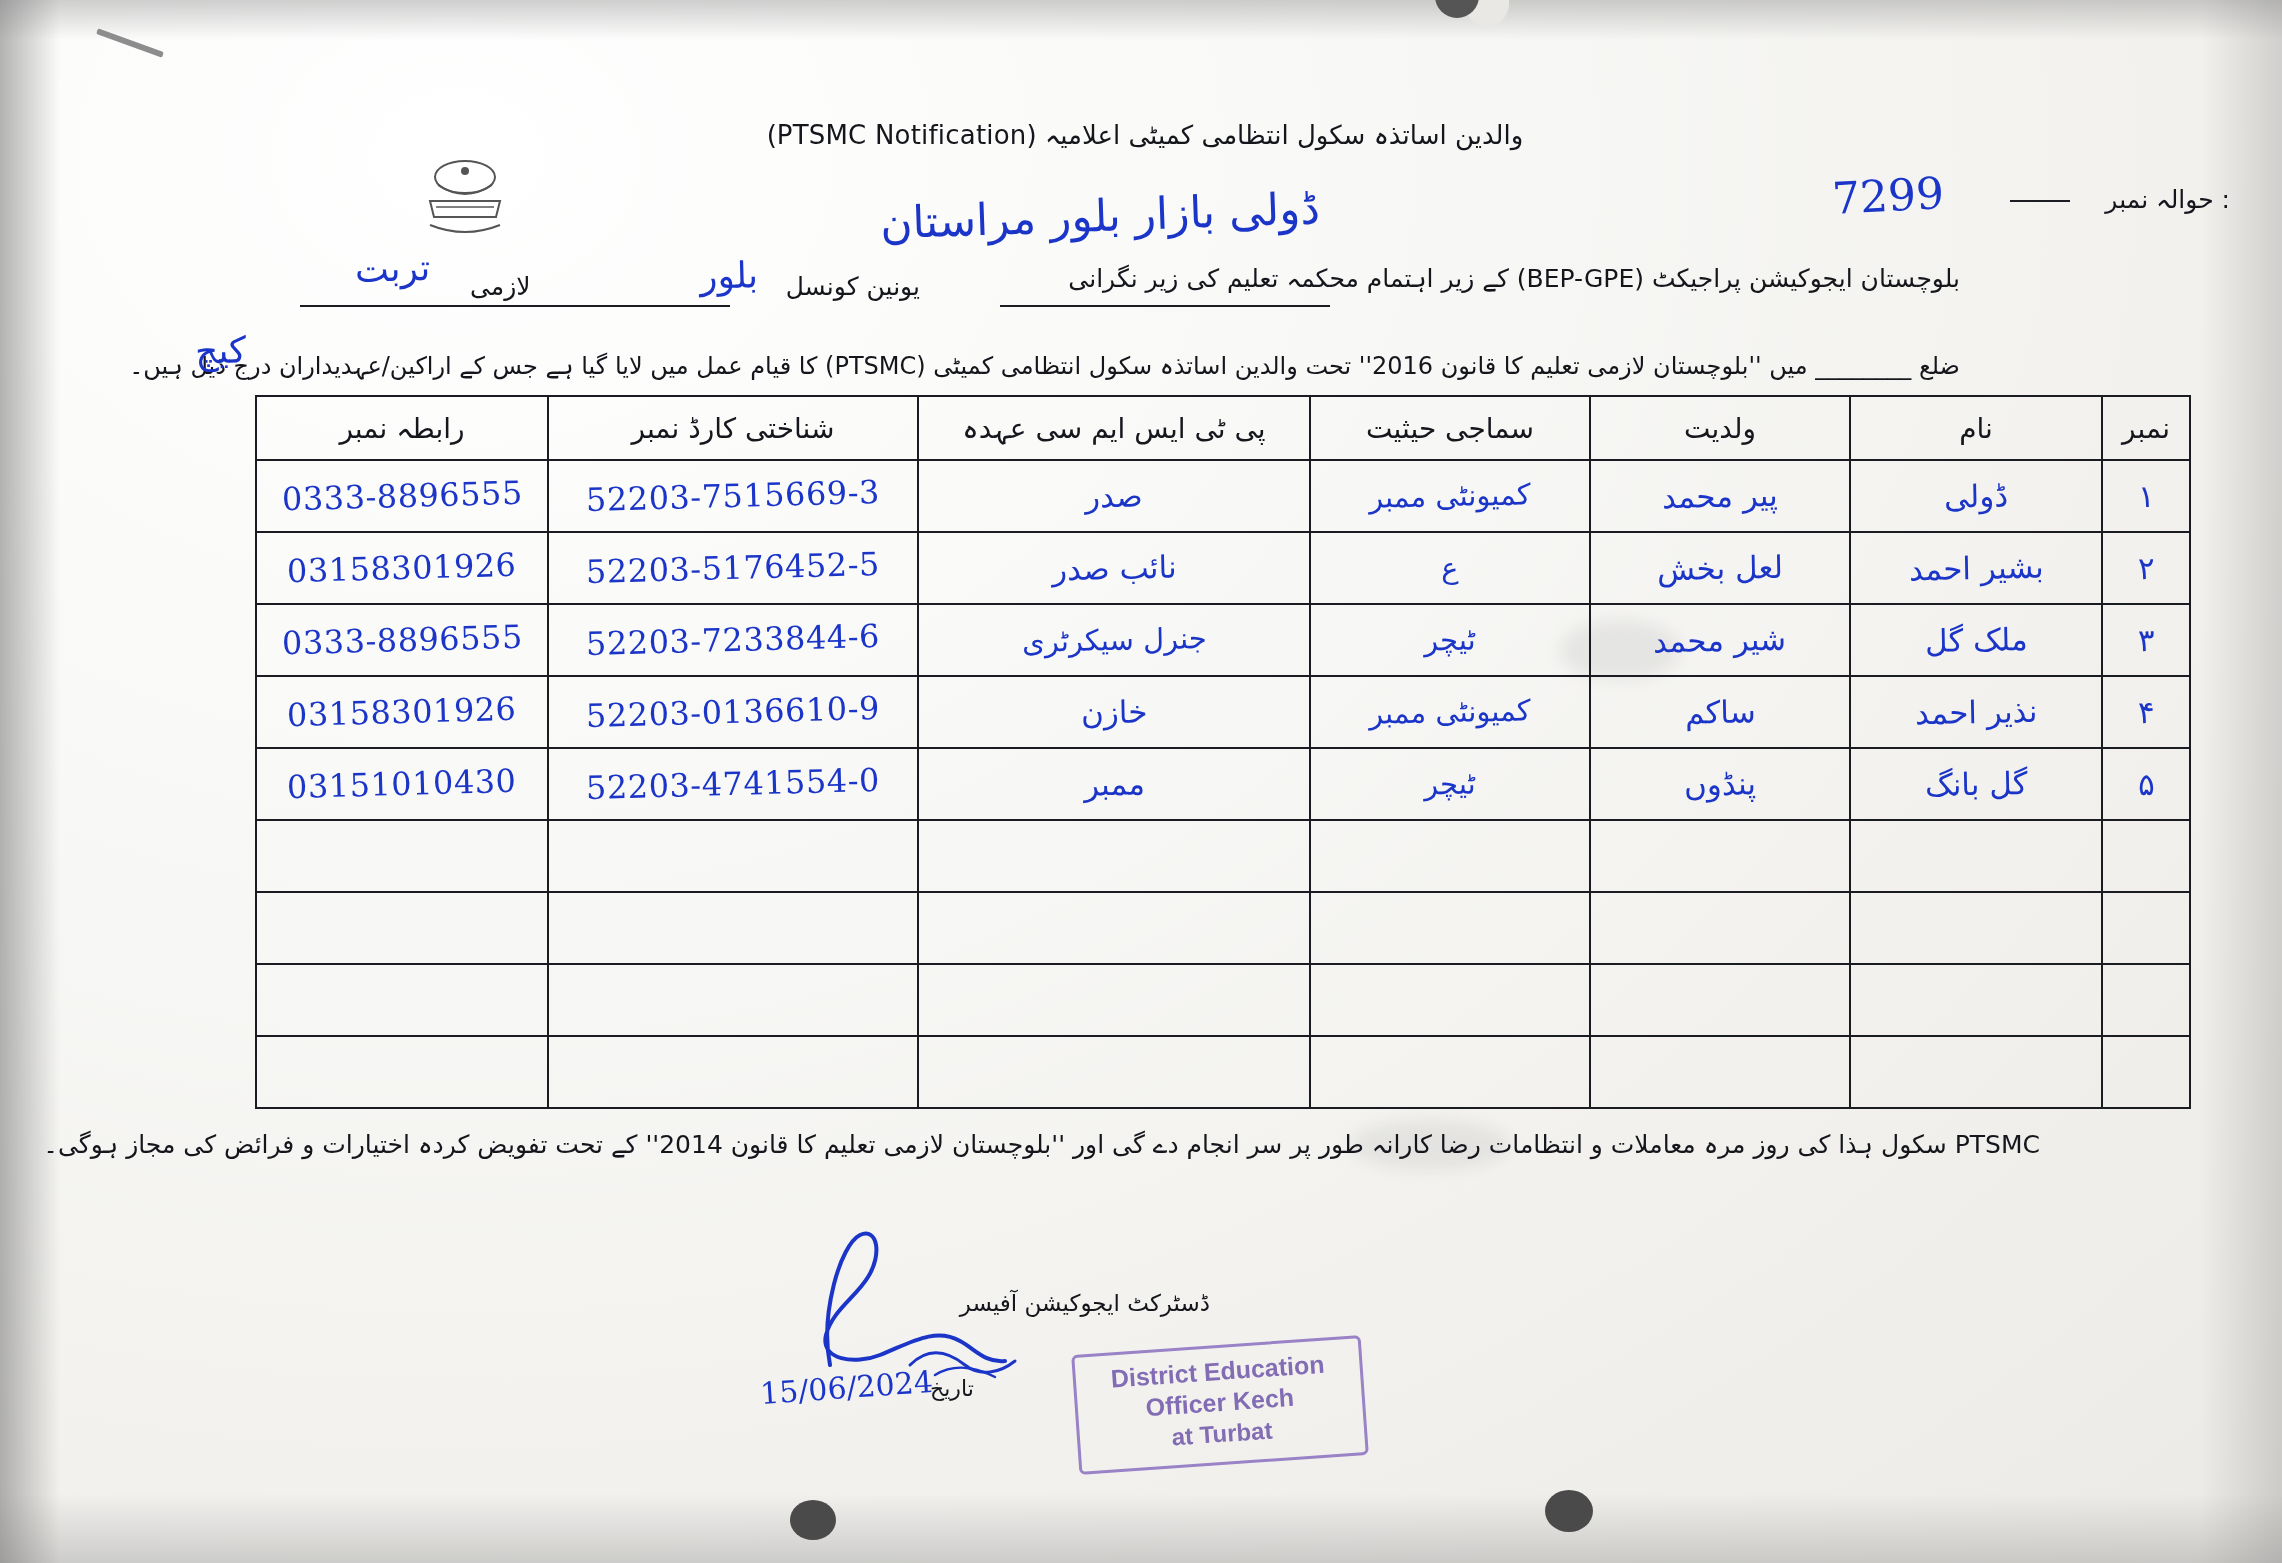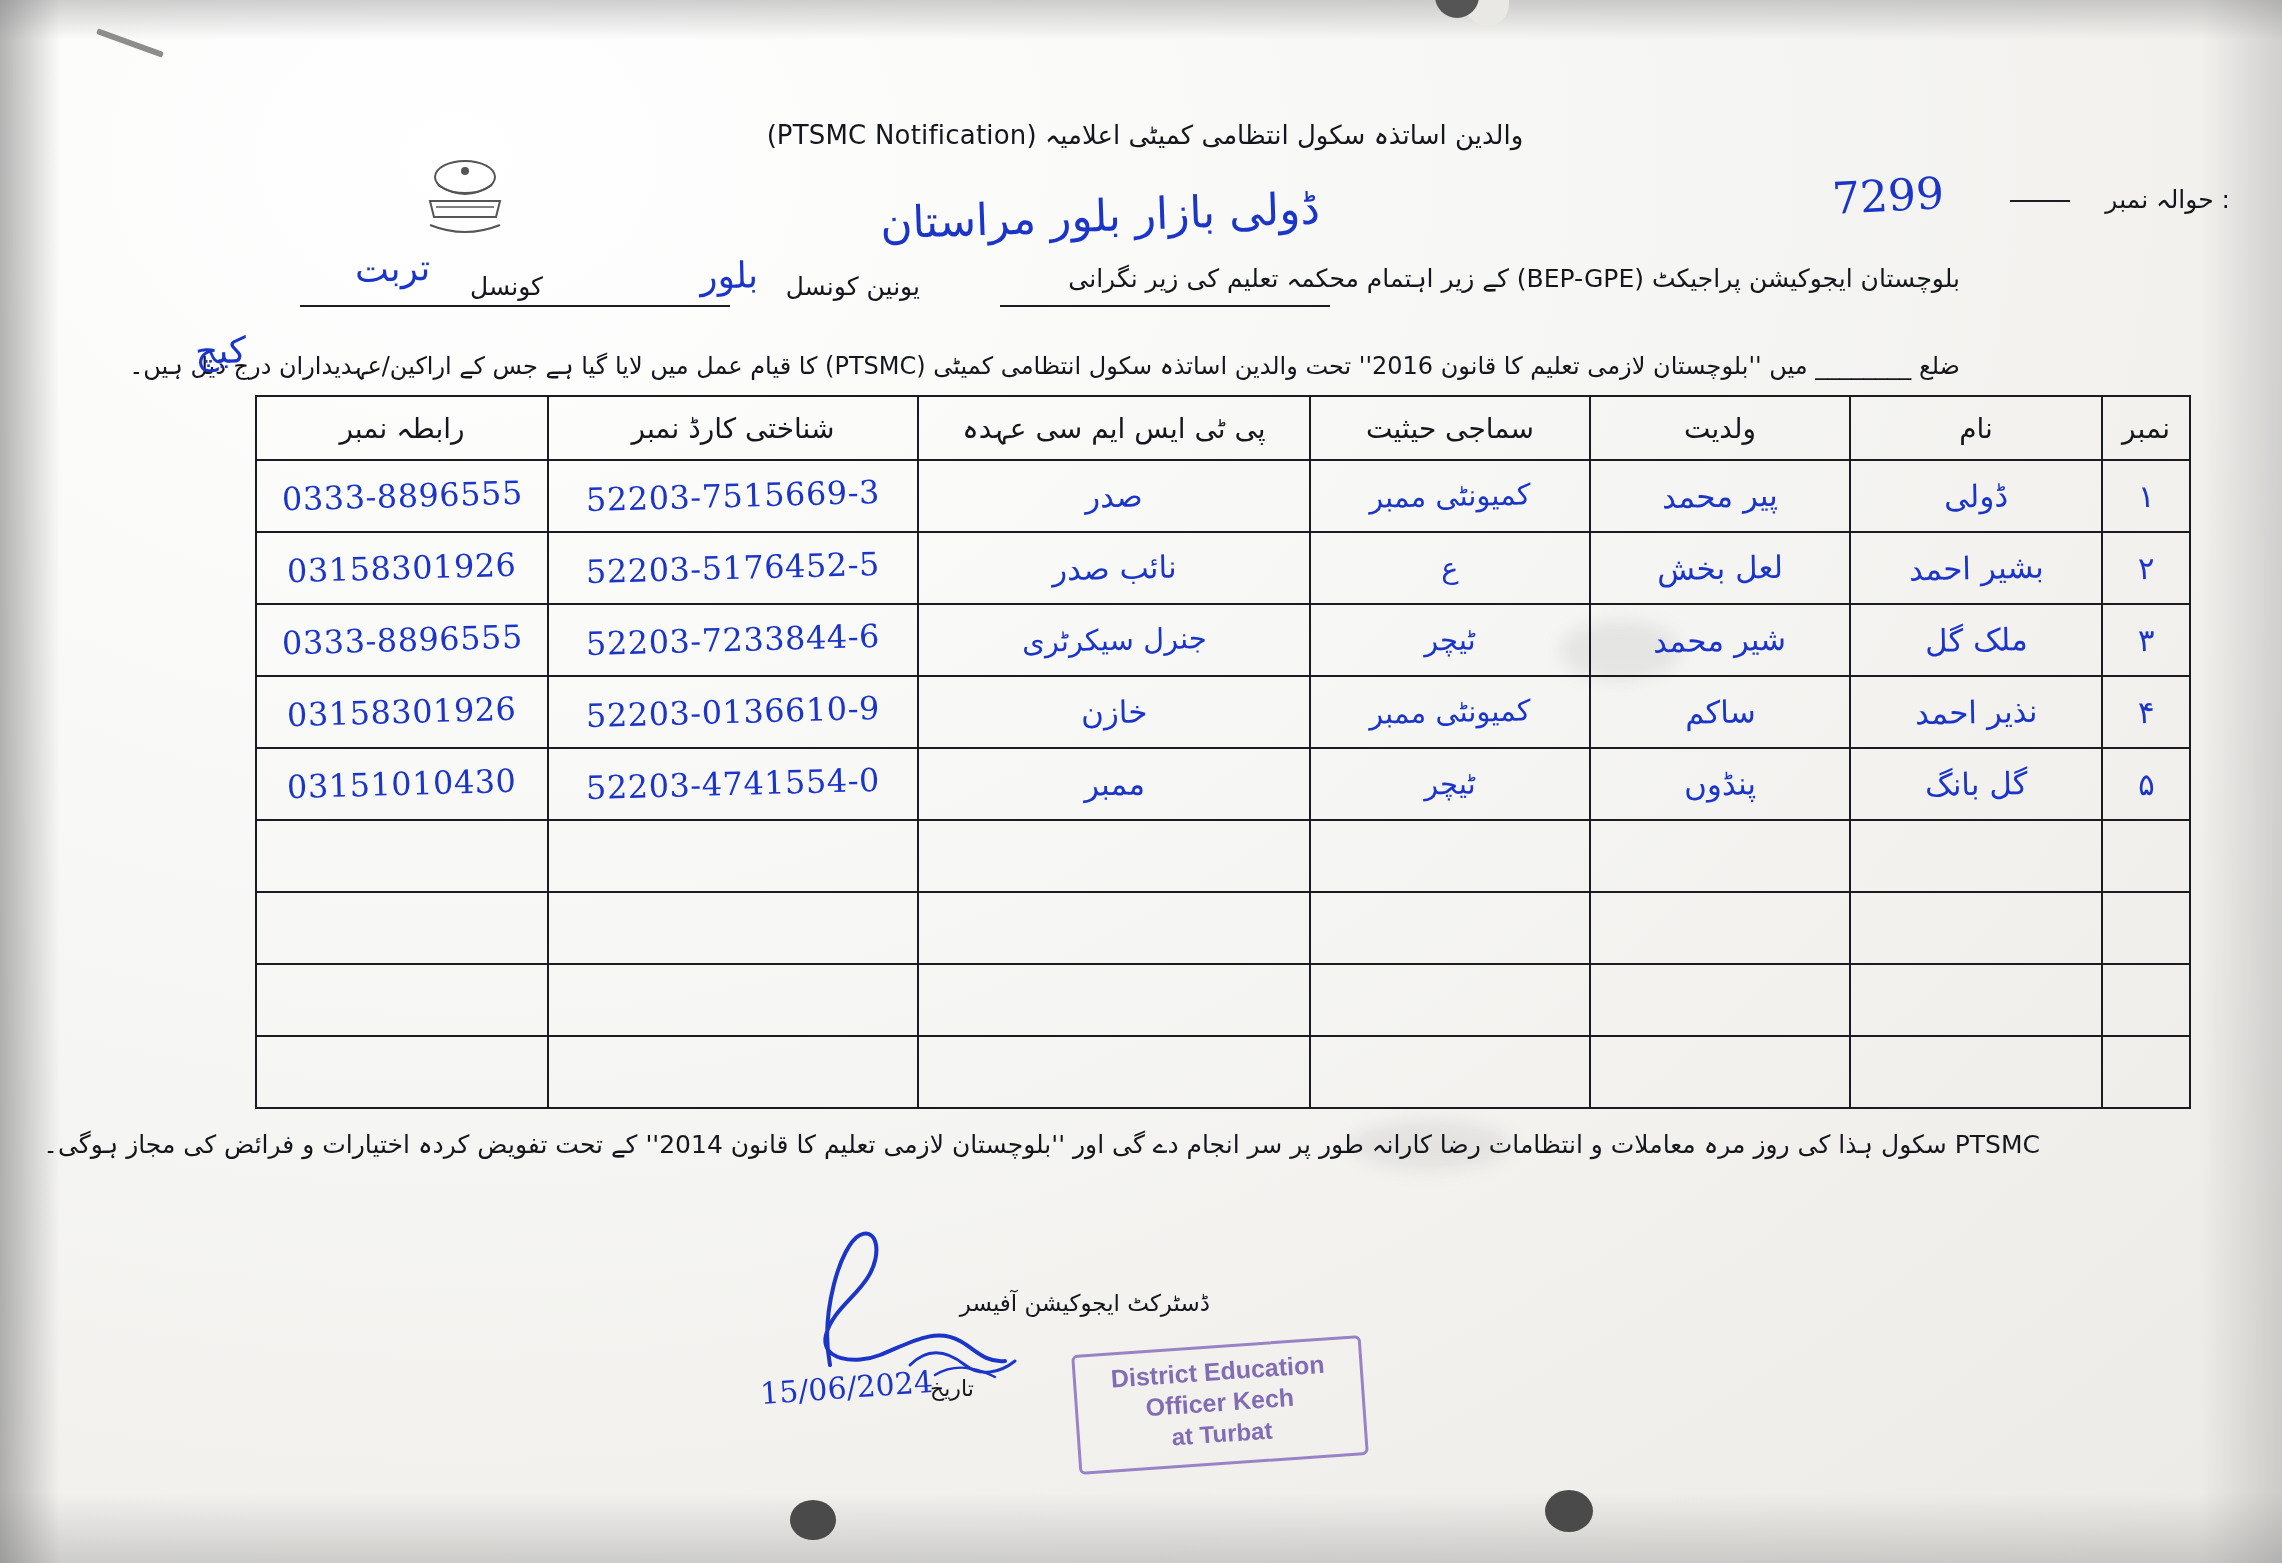"کونسل" div.pr { text: کونسل -> لازمی }
